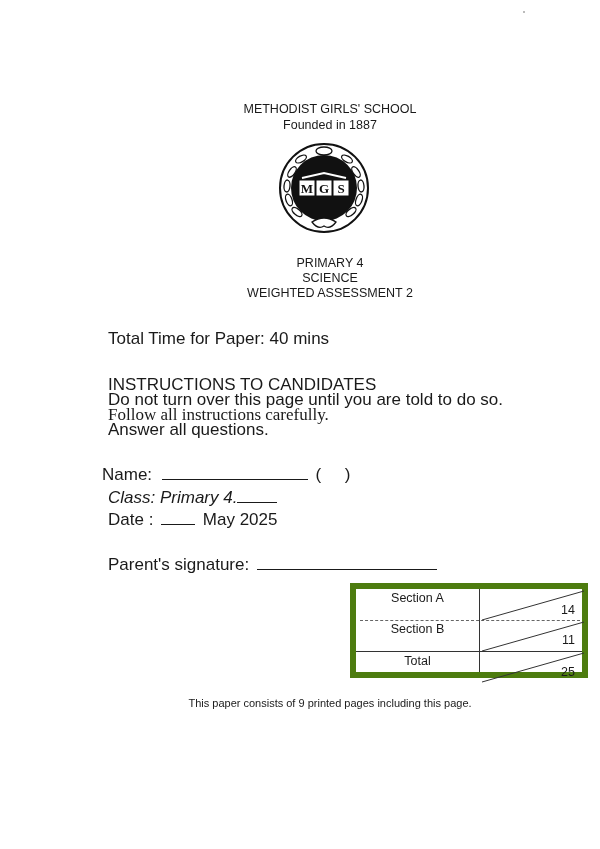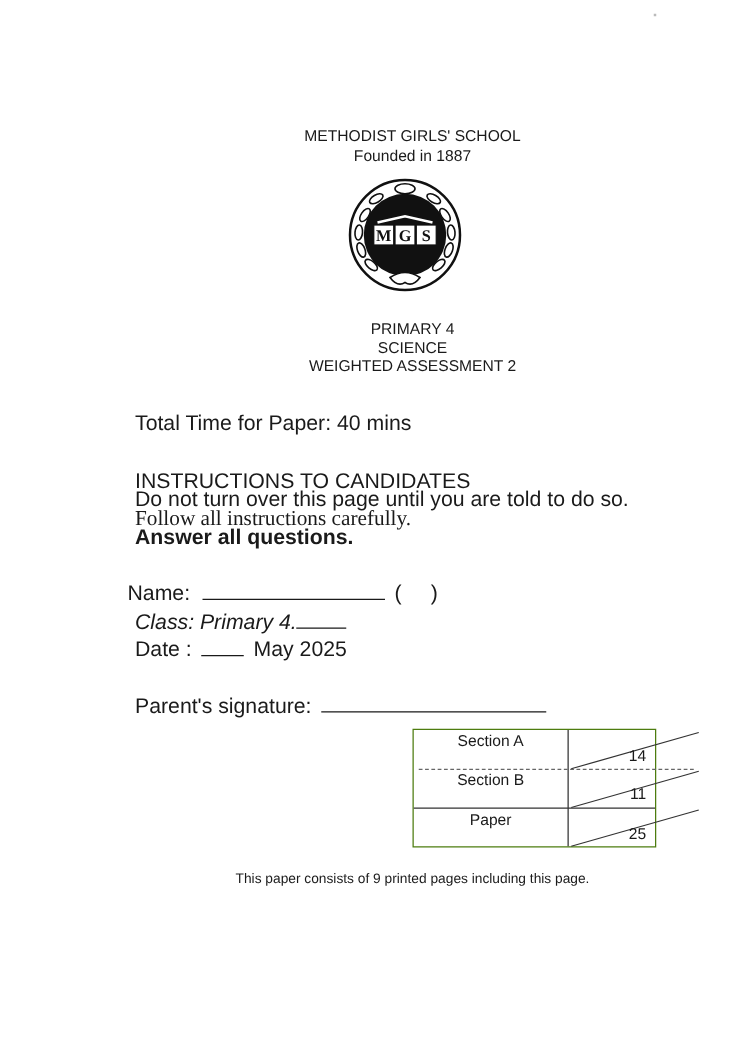"Answer all questions." div.abs { font-weight: bold -> none }
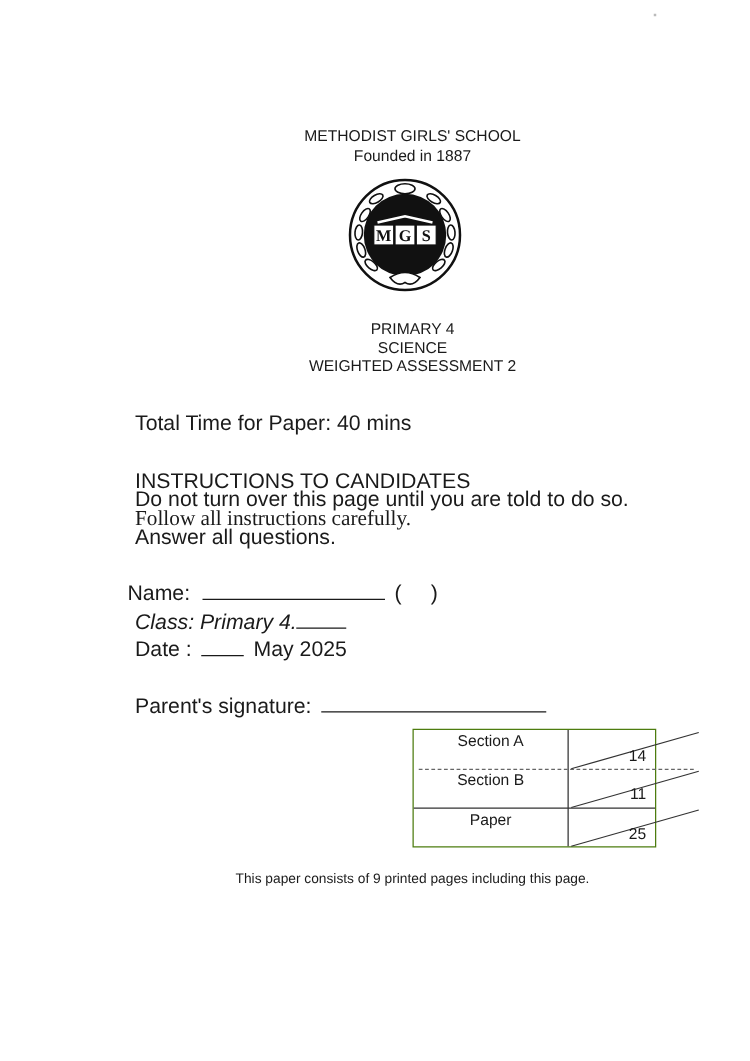"Section A" .marks-box { border: 1px solid #4d7c0f -> 6px solid #4d7c0f; left: 330px -> 350px; width: 195px -> 238px }
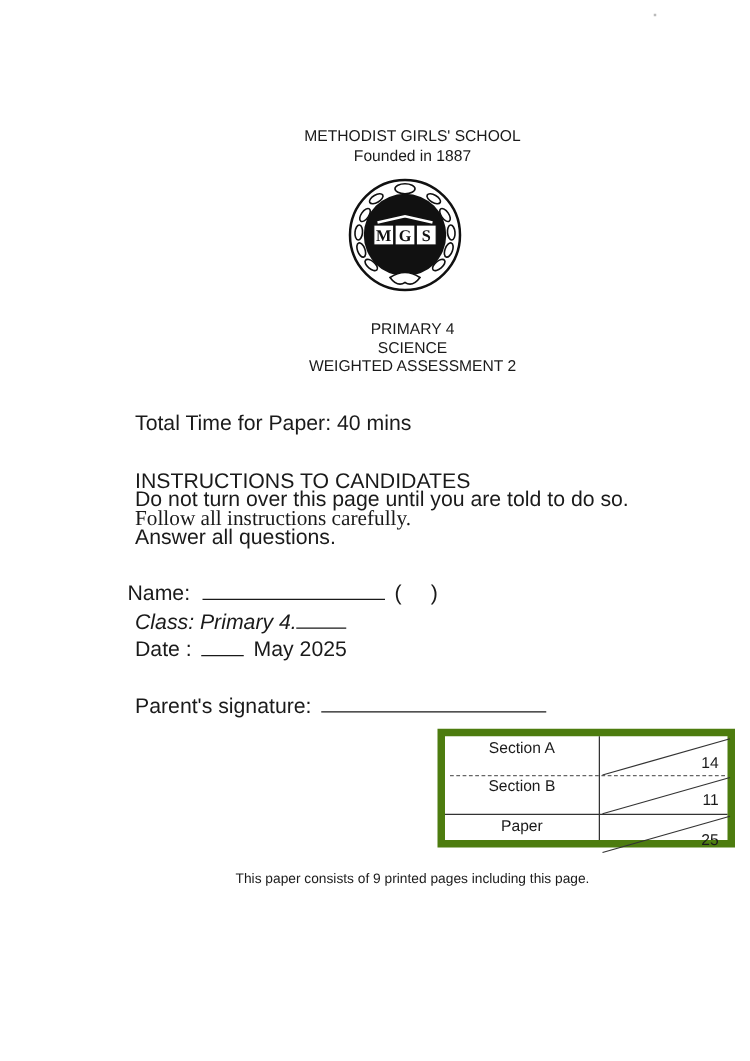"Paper" div.lbl { text: Paper -> Total }
